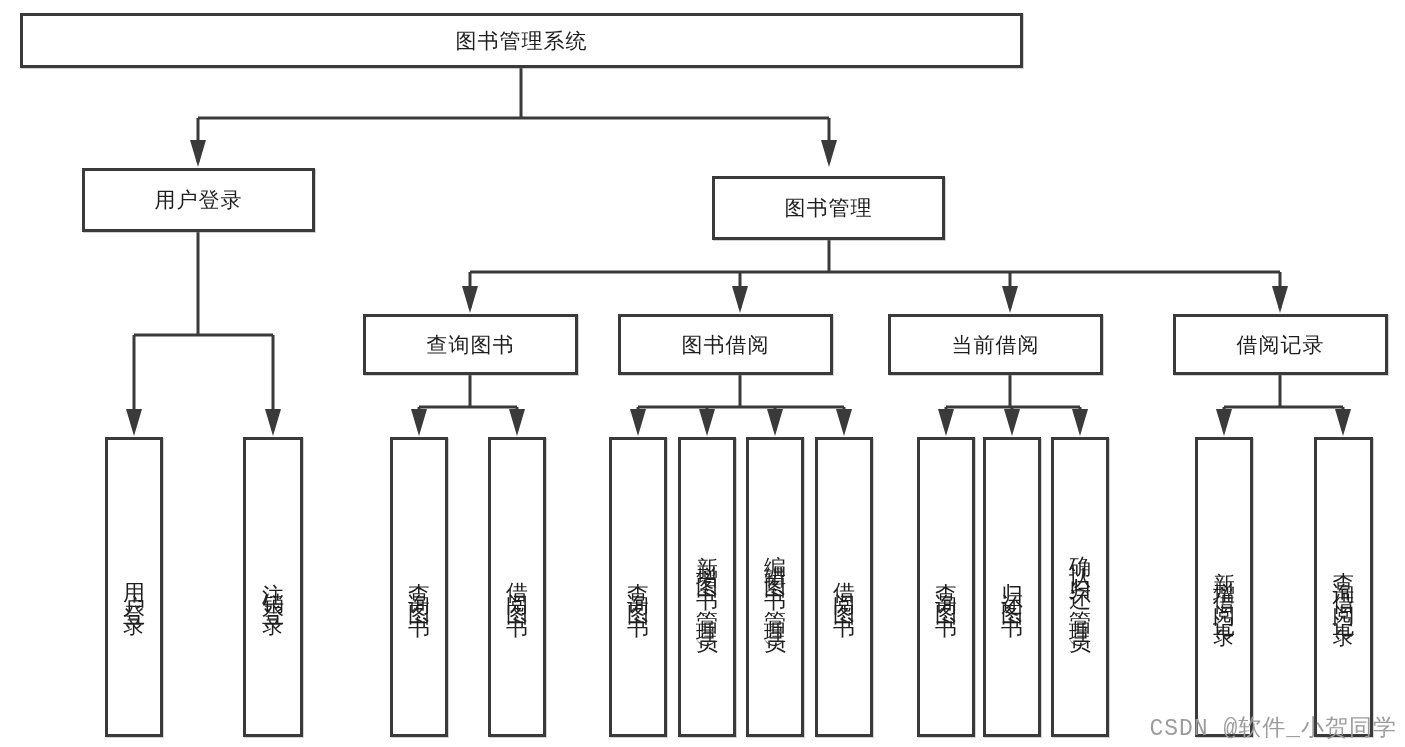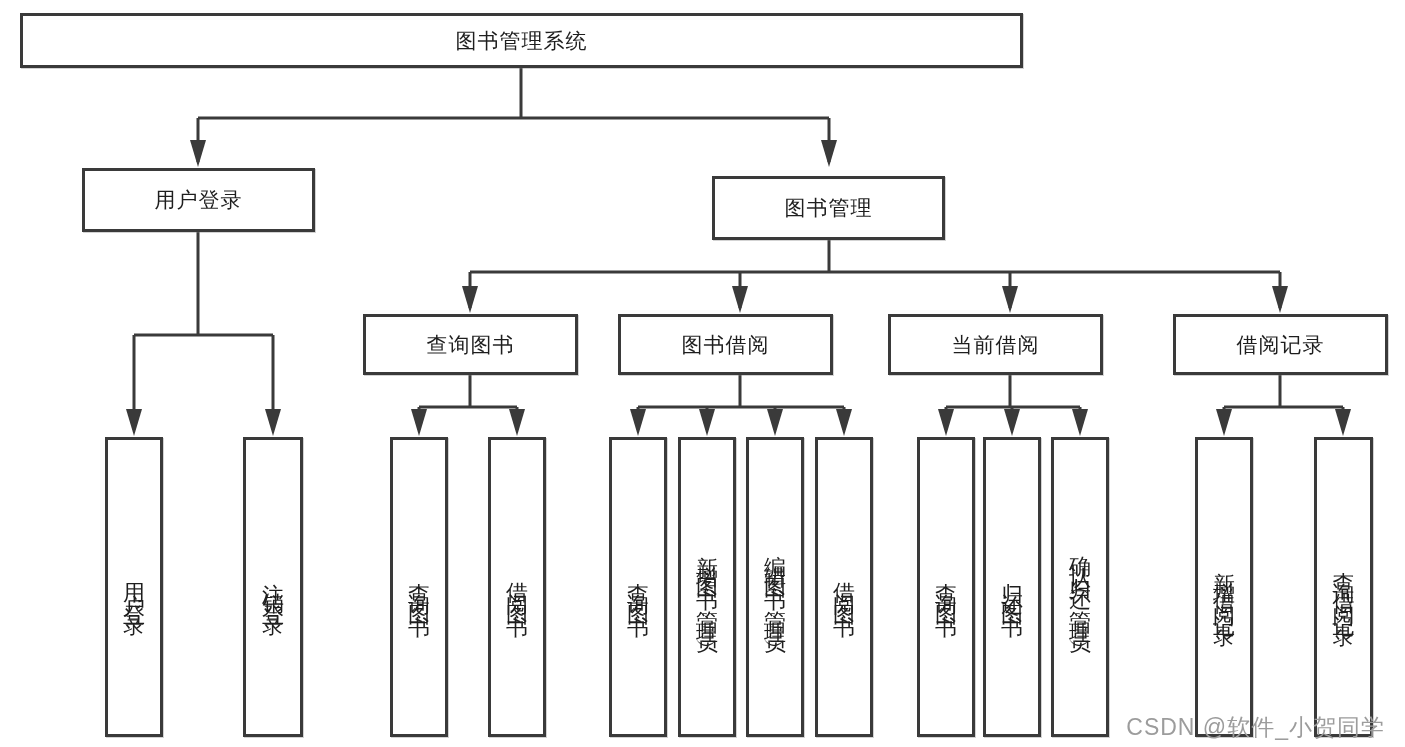"CSDN @软件_小贺同学" .watermark { font-family: none -> Liberation Mono, monospace; right: 20px -> 8px }
